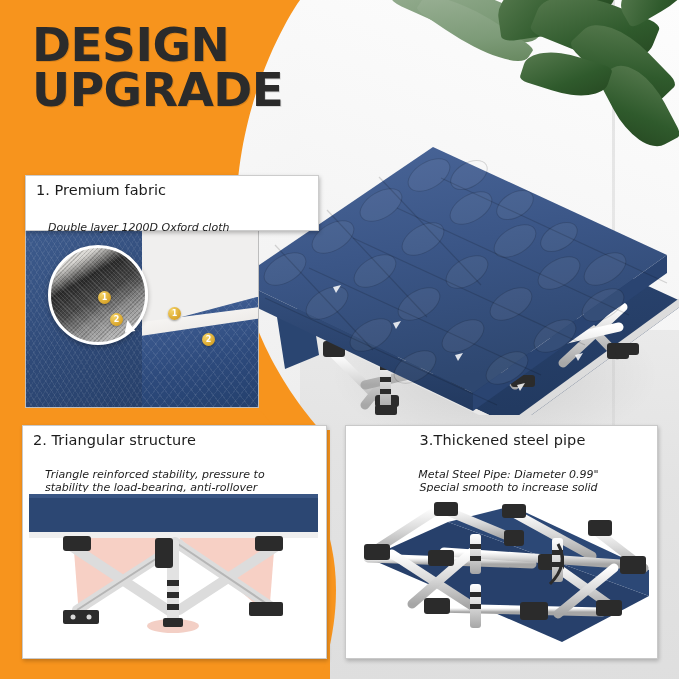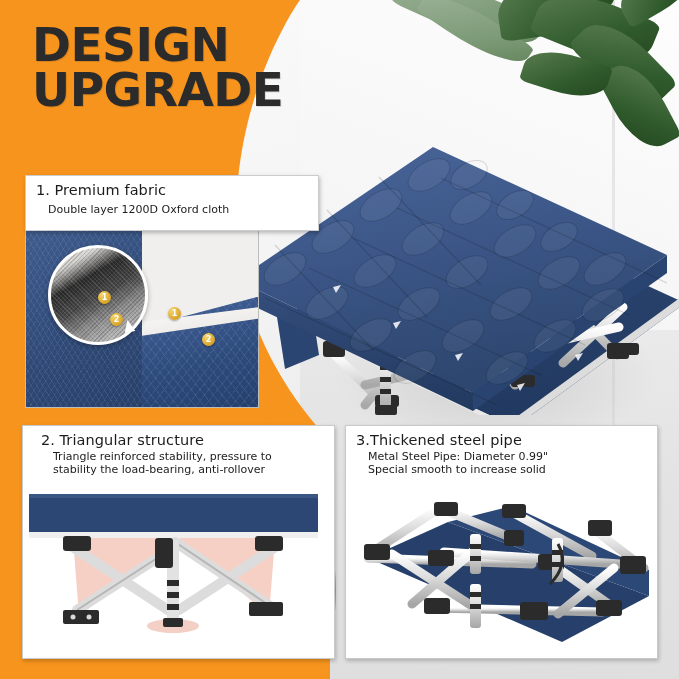"Double layer 1200D Oxford cloth" .p-sub { font-style: none -> italic; margin-top: 2px -> 20px }
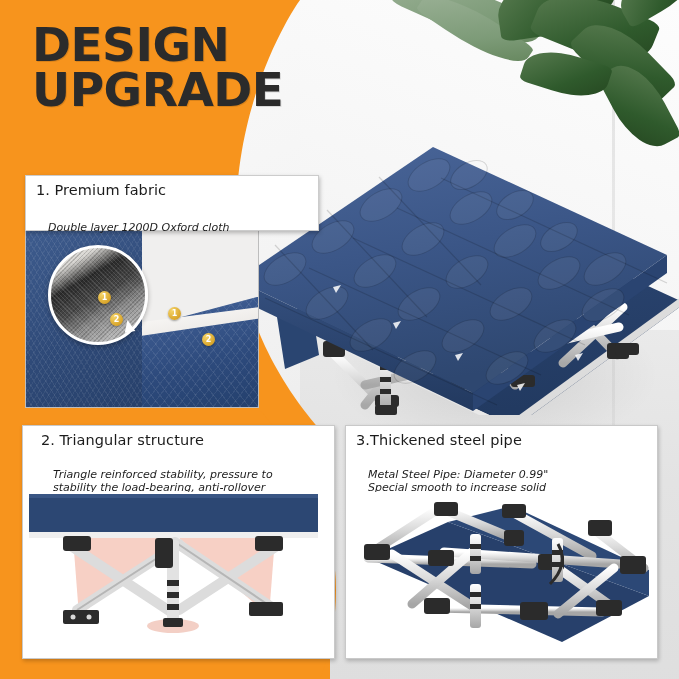"2. Triangular structure" #panel2 { padding-left: 8px -> none }
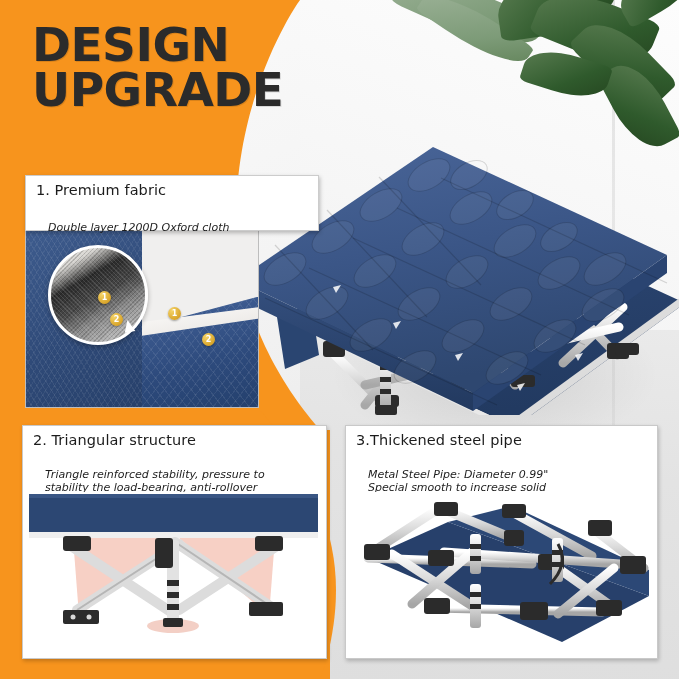"3.Thickened steel pipe" #panel3 { text-align: none -> center }
